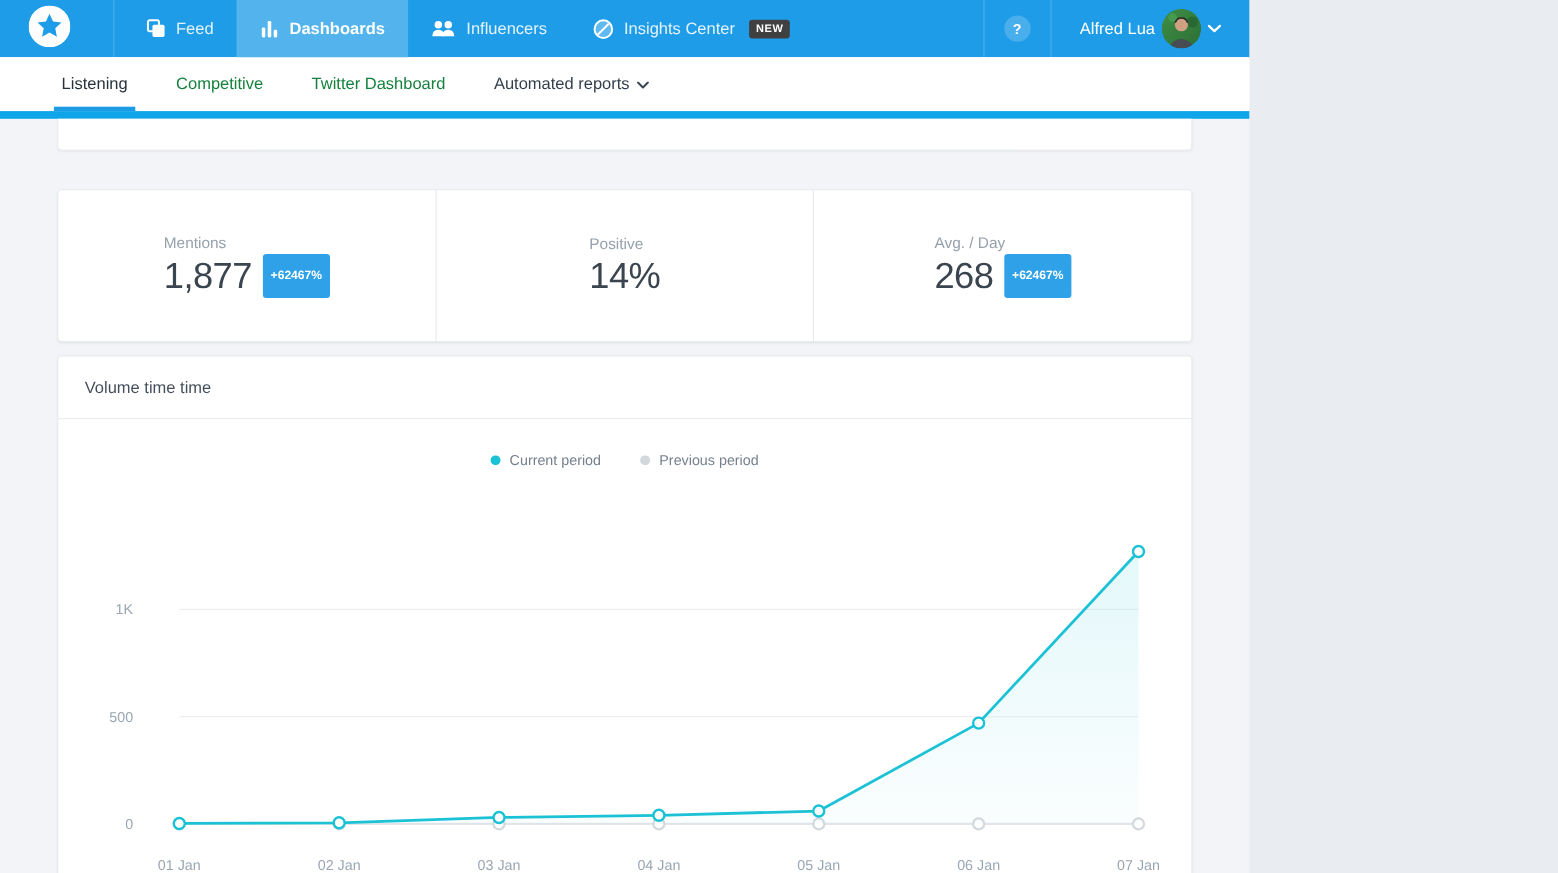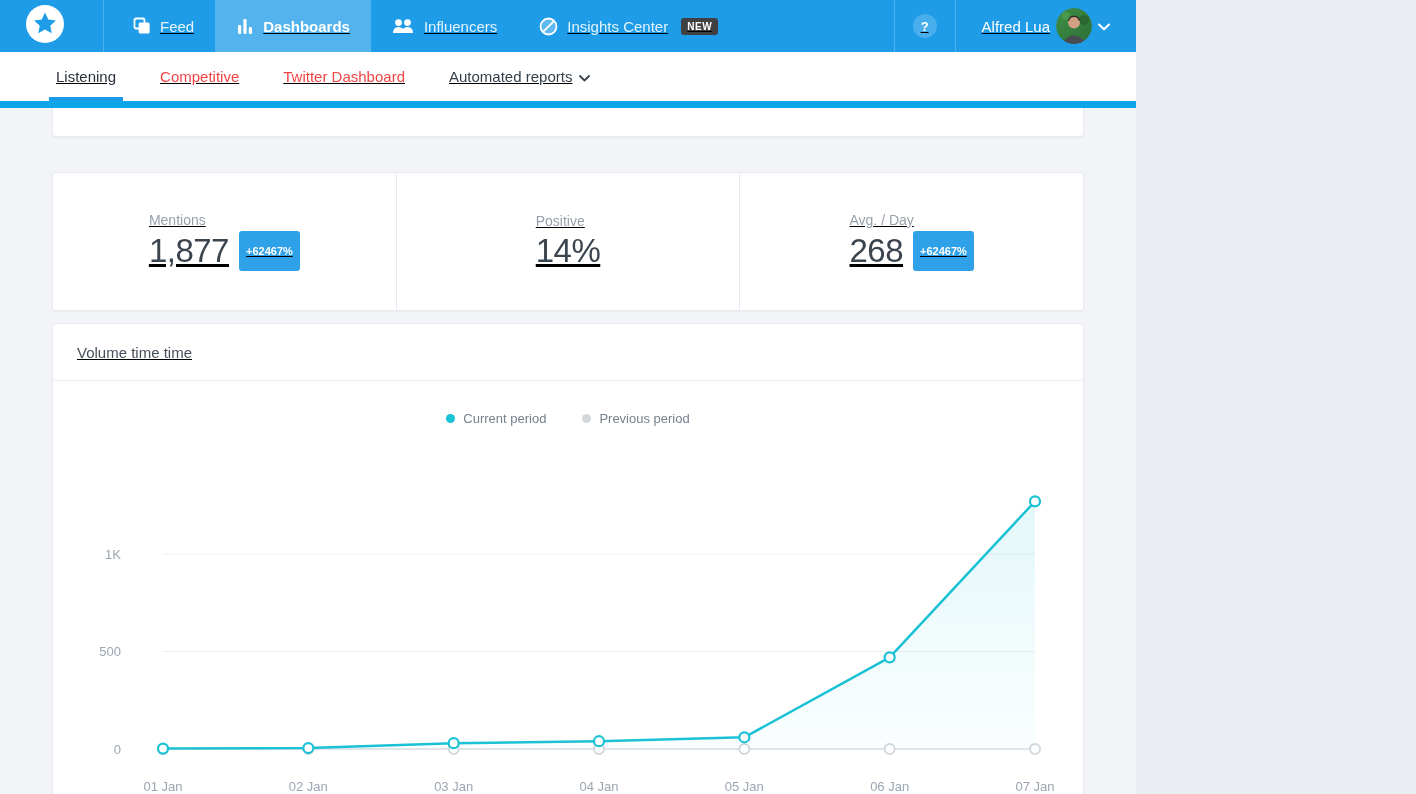"Feed" .app { text-decoration: underline -> none }
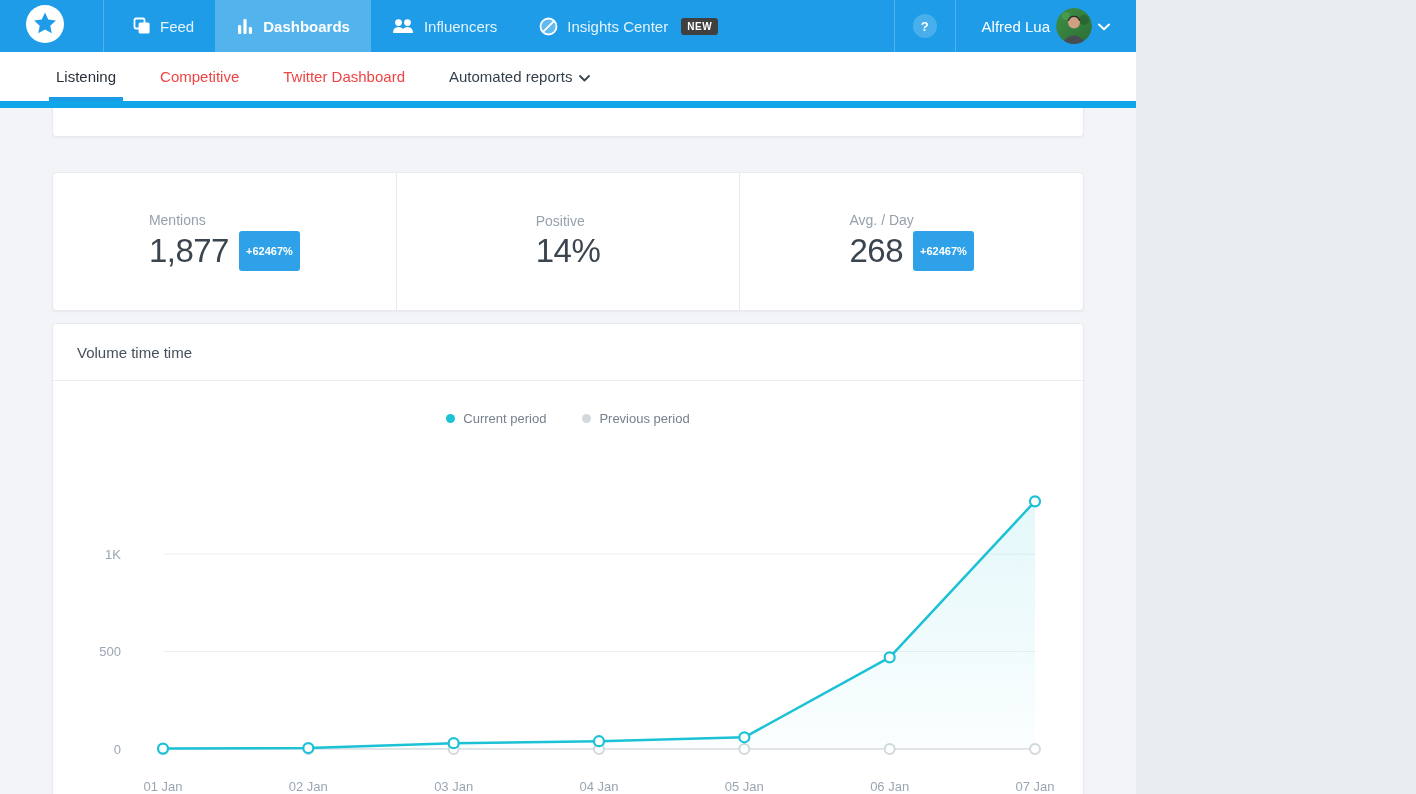"Competitive" .subnav-item { color: #ef4444 -> #15803d }
